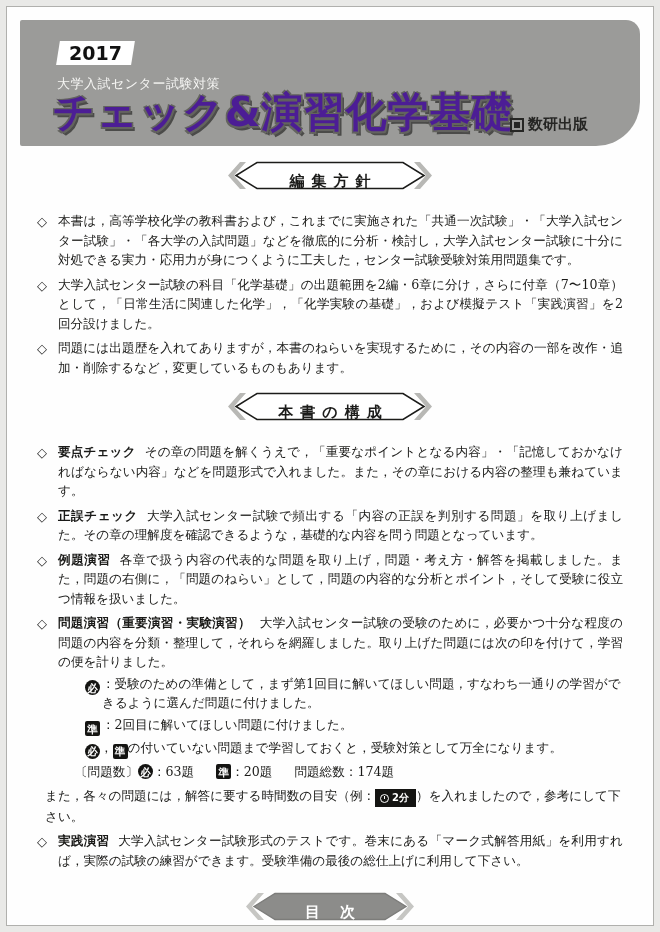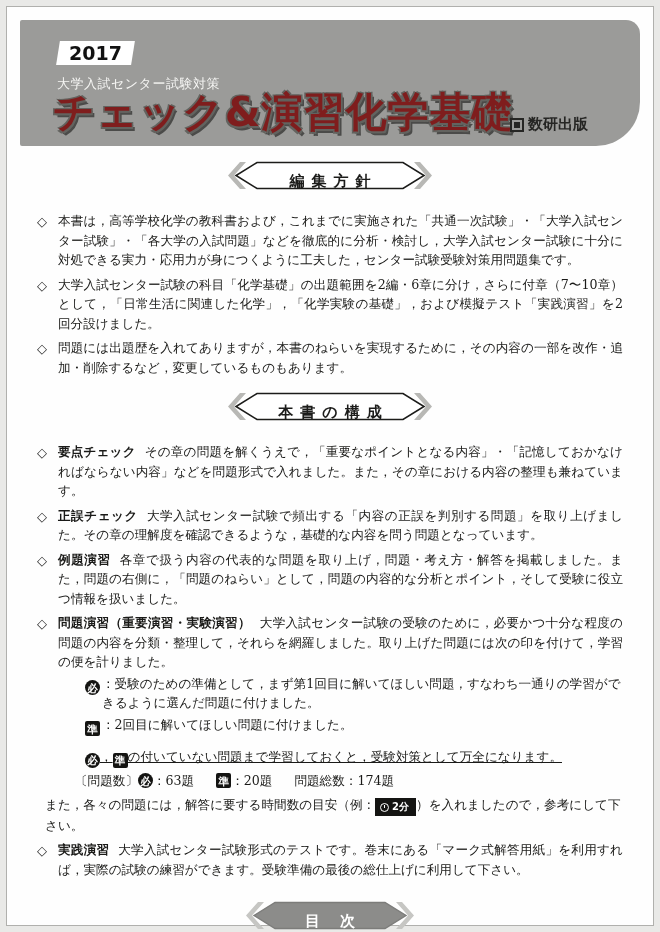"チェック&演習化学基礎" .btitle { color: #7f1d1d -> #4c1d95 }
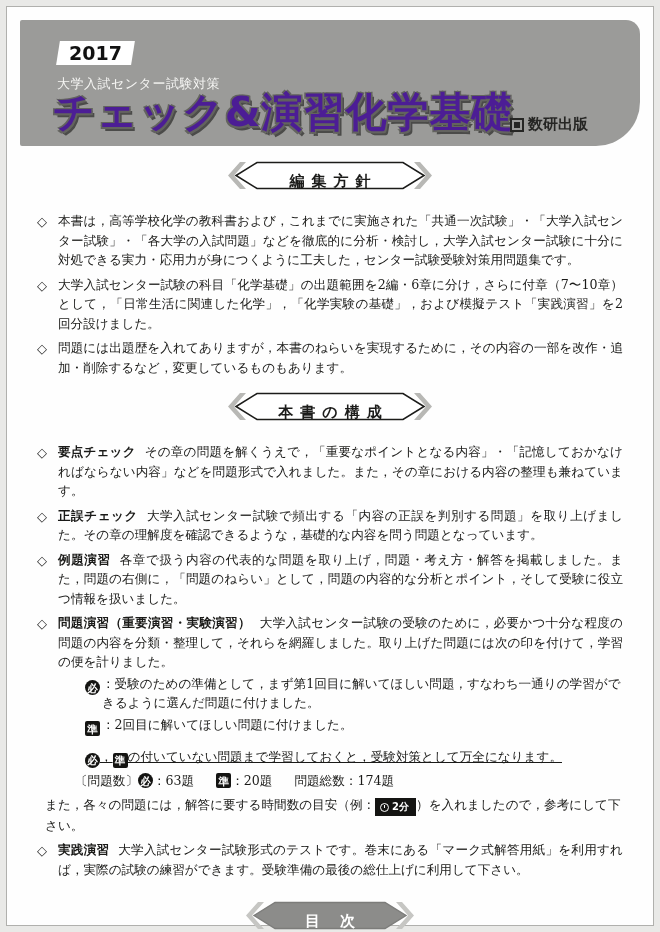"必 ， 準 の付いていない問題まで学習しておくと，受験対策として万全になります。" .noteline { margin-top: 11px -> 2px; text-decoration: underline -> none }
